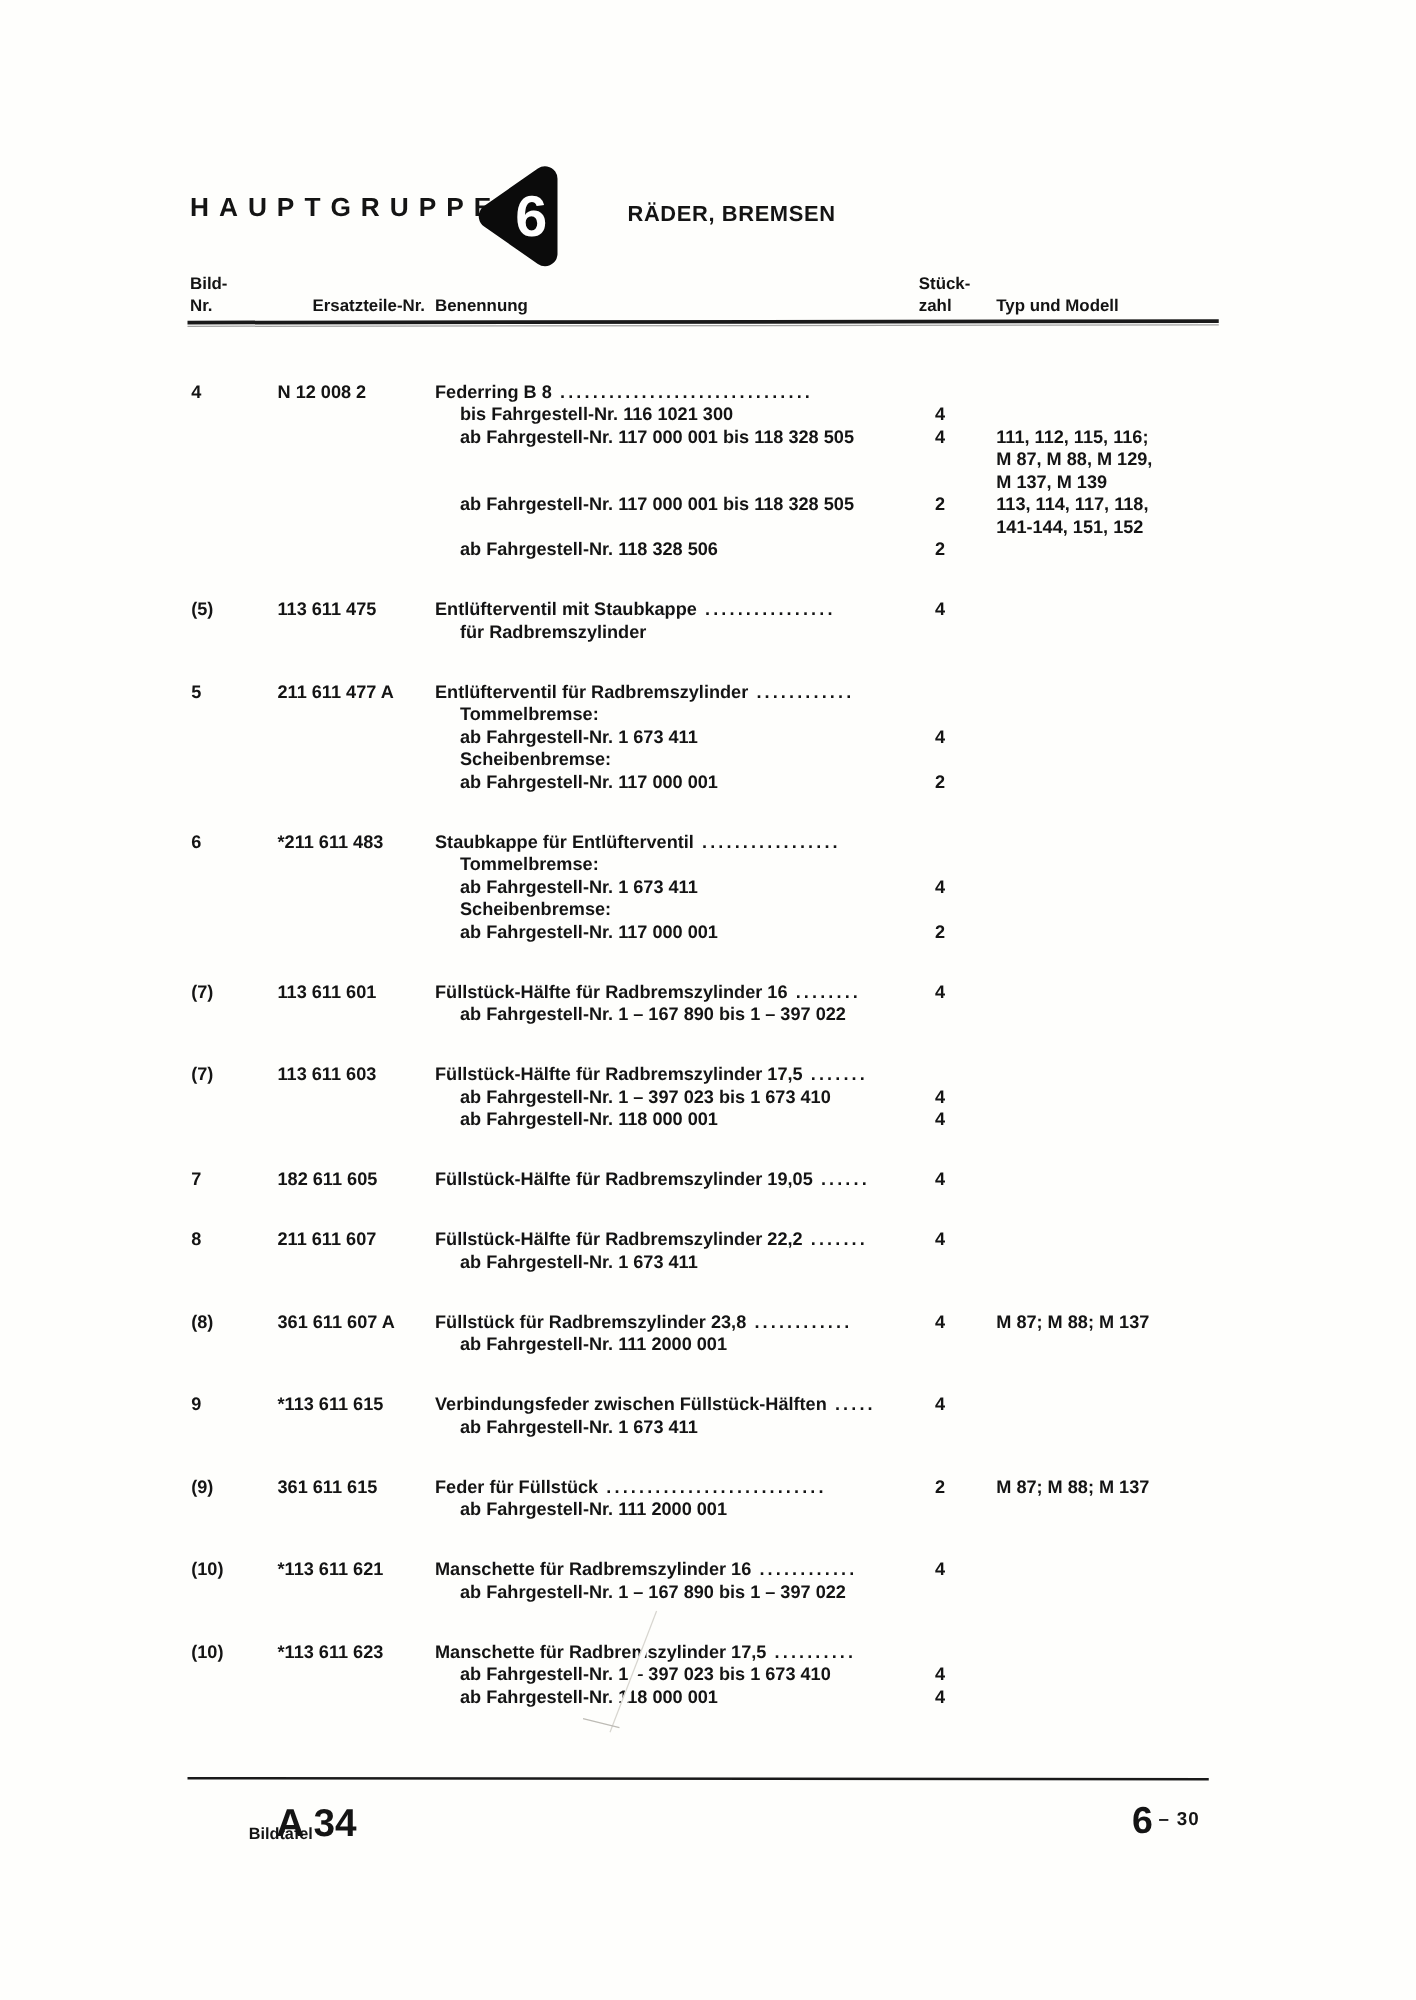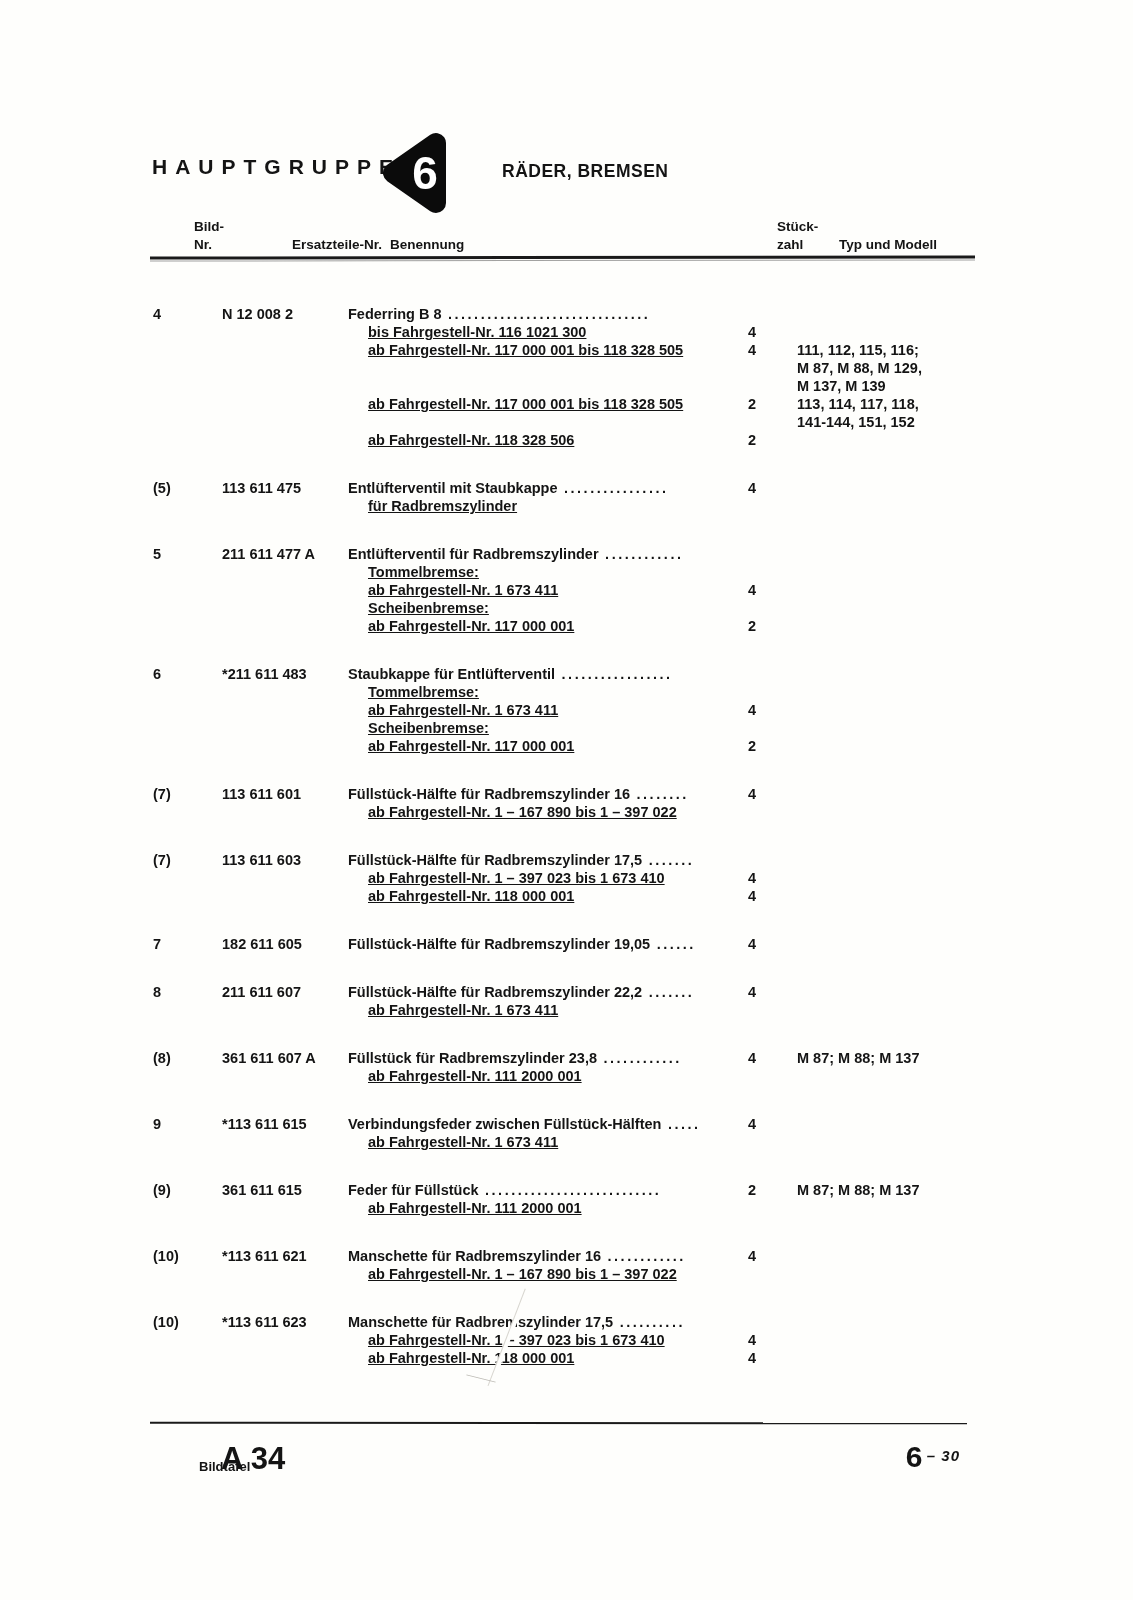"Bild-" .colhead { margin-left: 42px -> none }
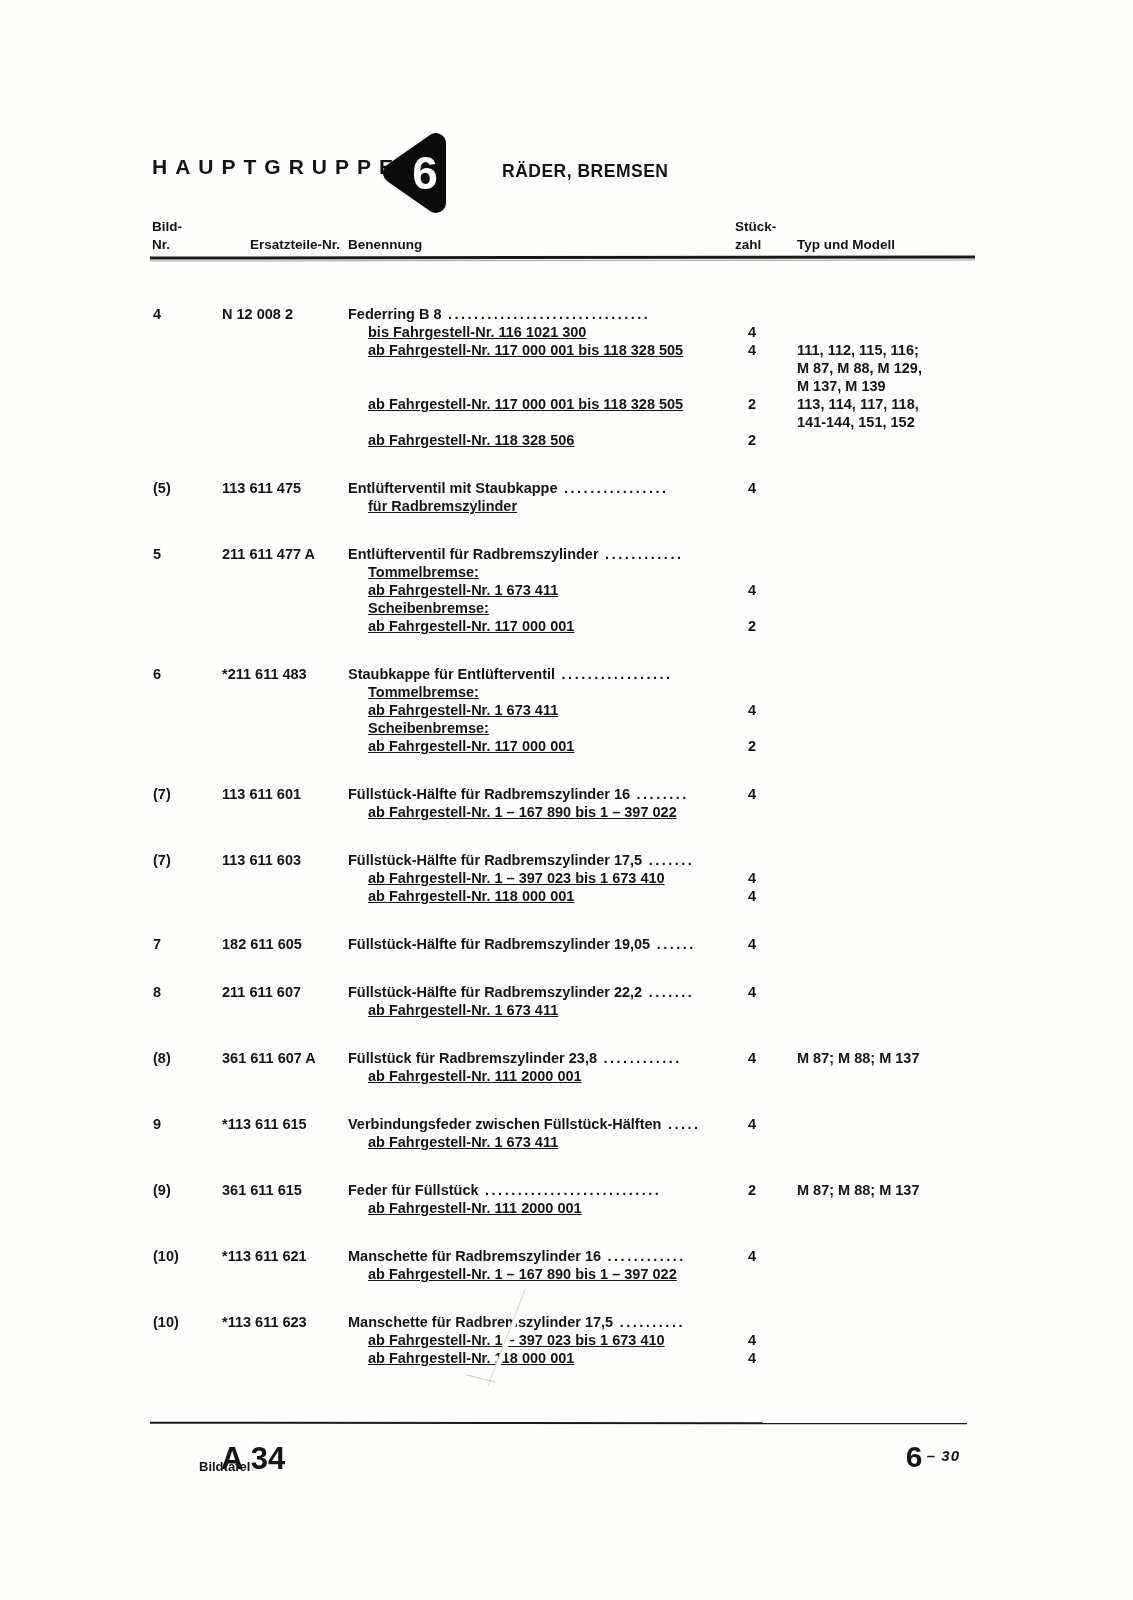"bis Fahrgestell-Nr. 116 1021 300" .description-cell.ind { text-decoration: underline -> none }
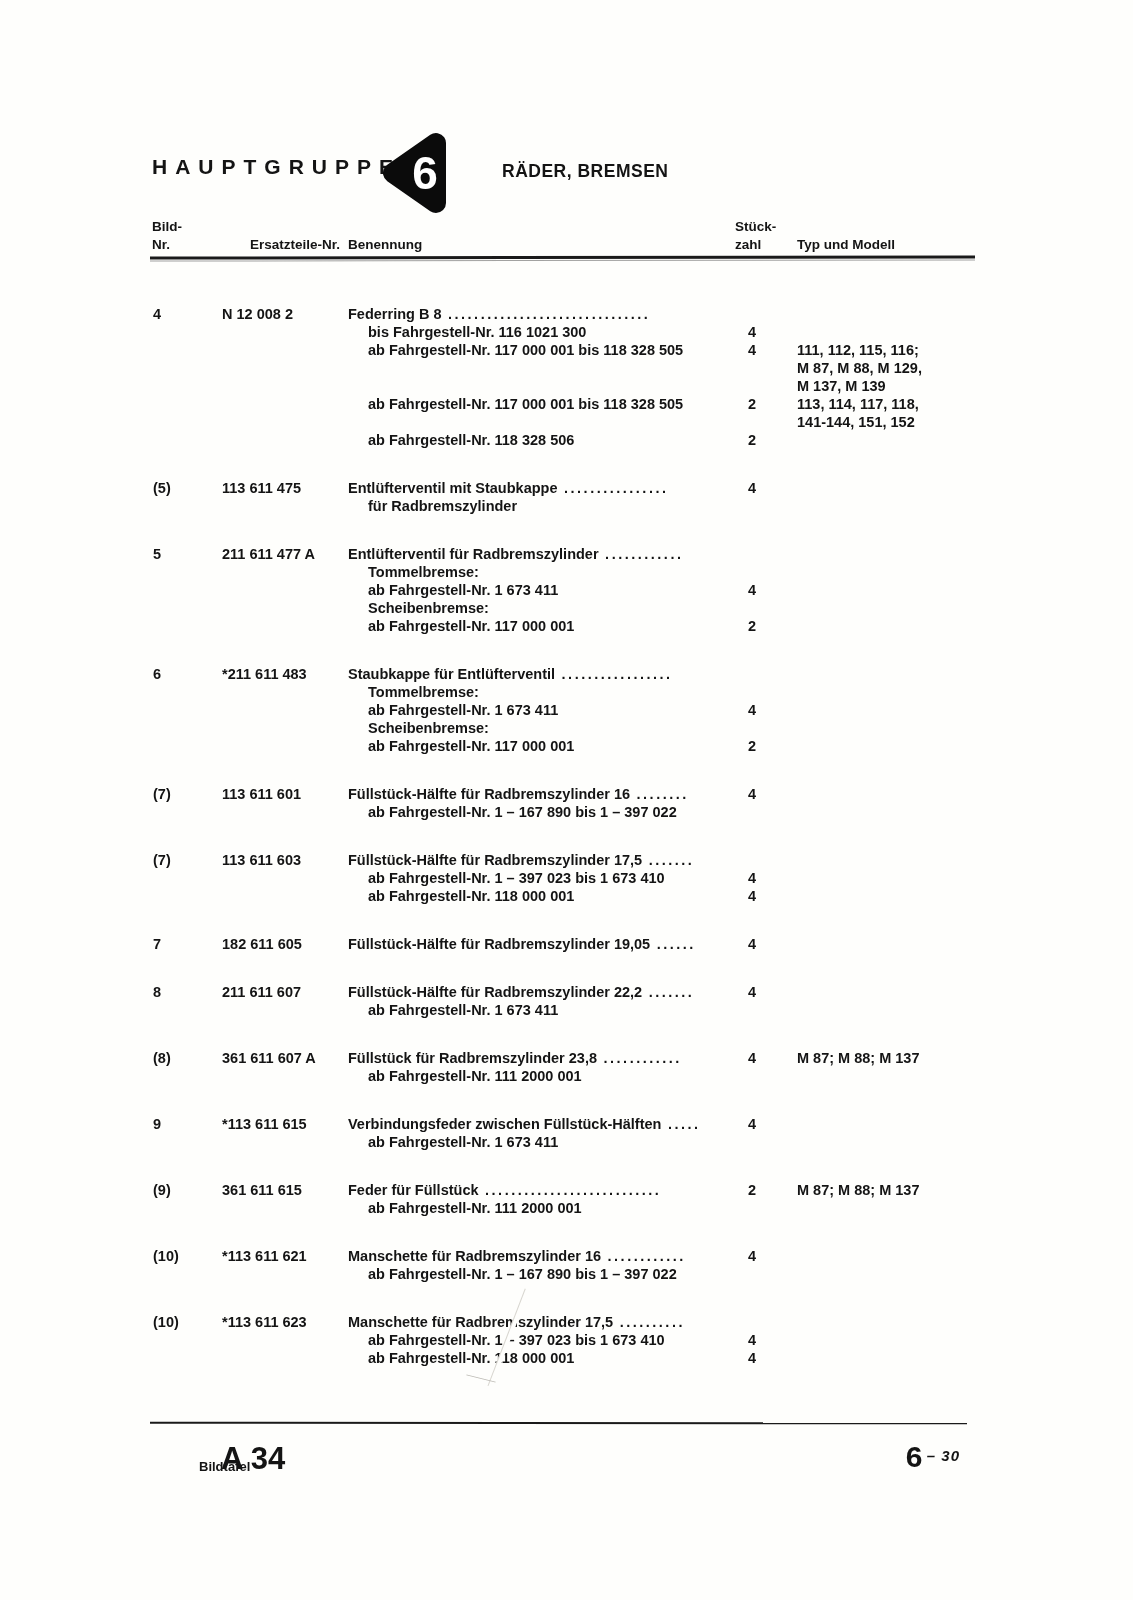"– 30" .pg-small { font-style: italic -> none }
